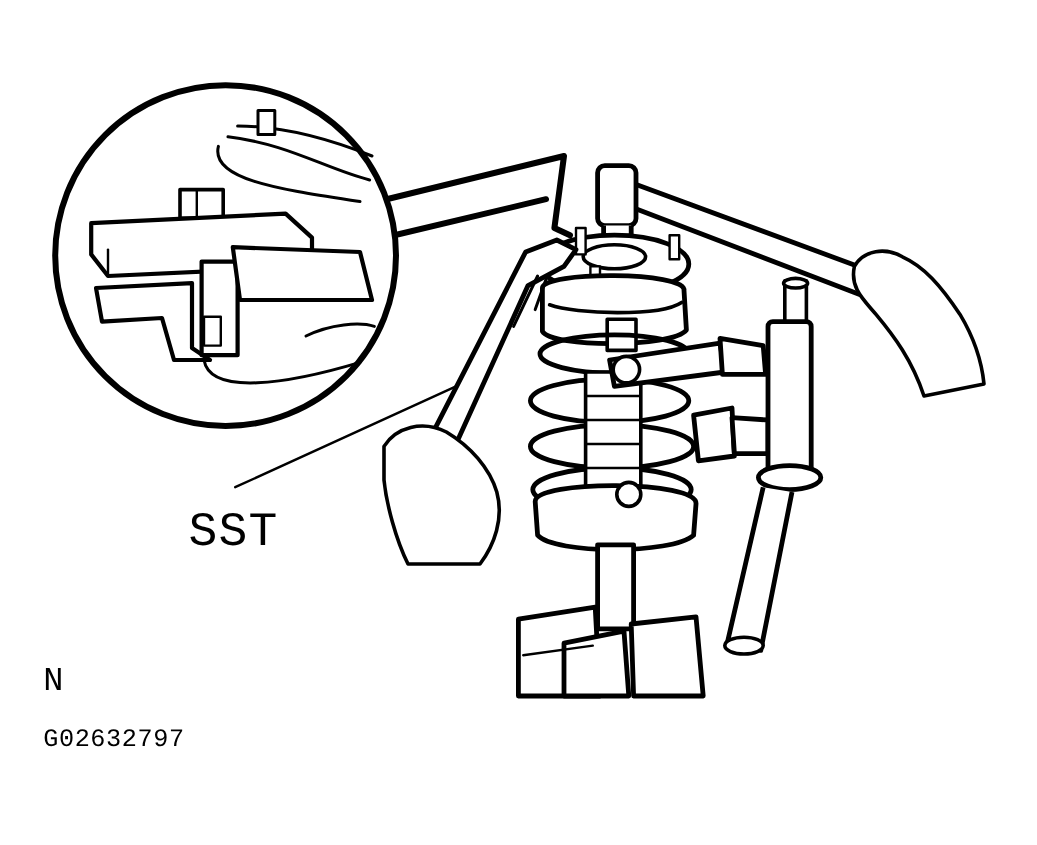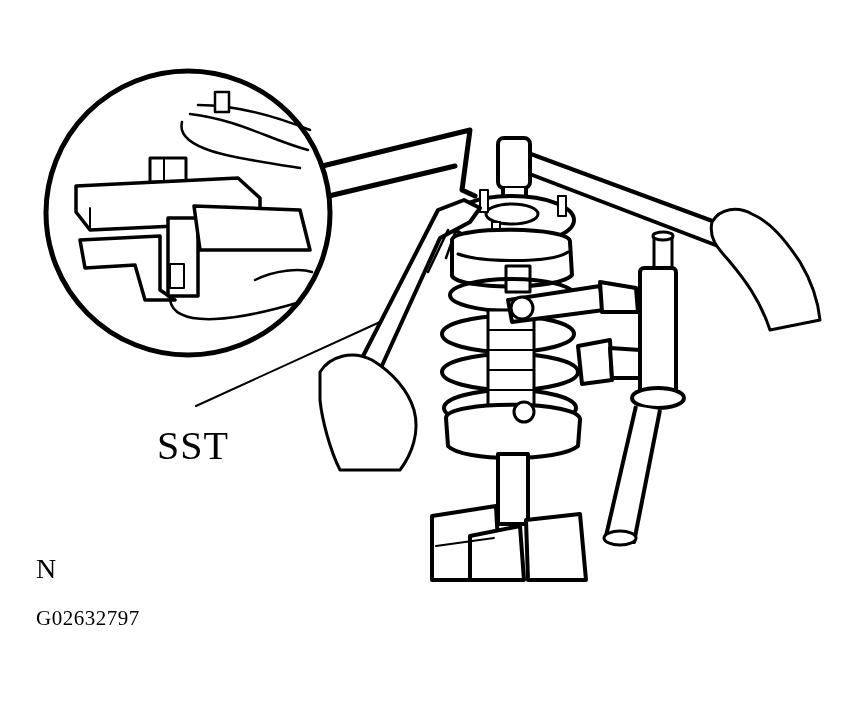"SST" .label { font-family: Liberation Serif, serif -> Liberation Mono, monospace }
